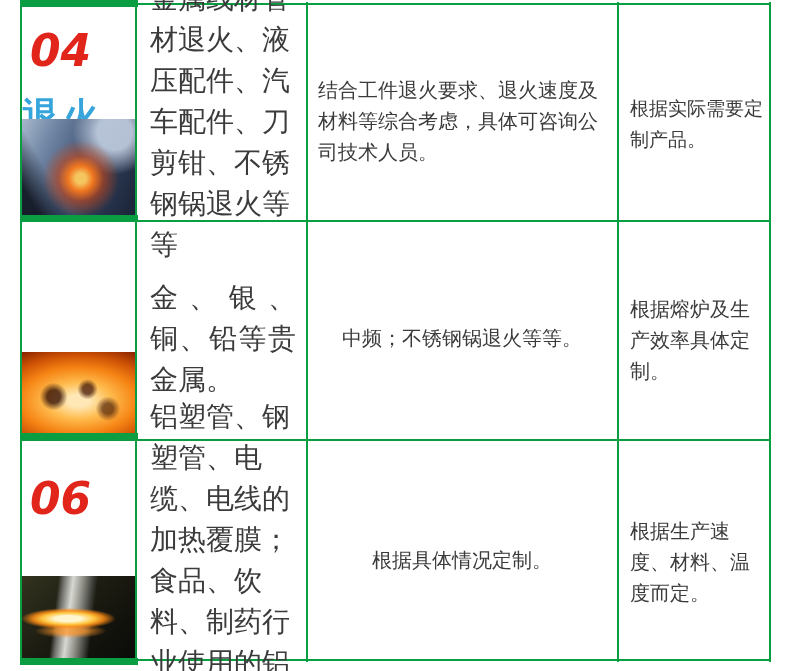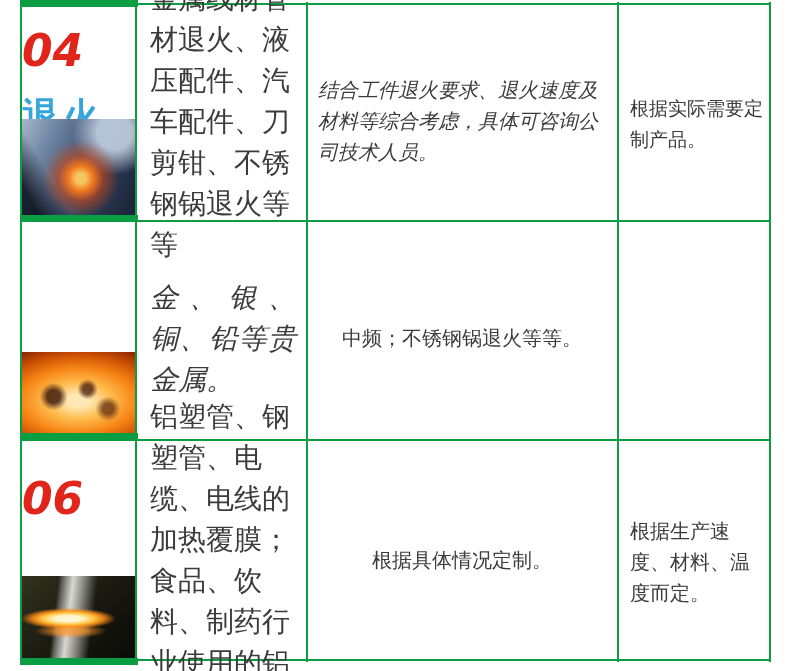"04" .num { padding-left: 0 -> 8px }
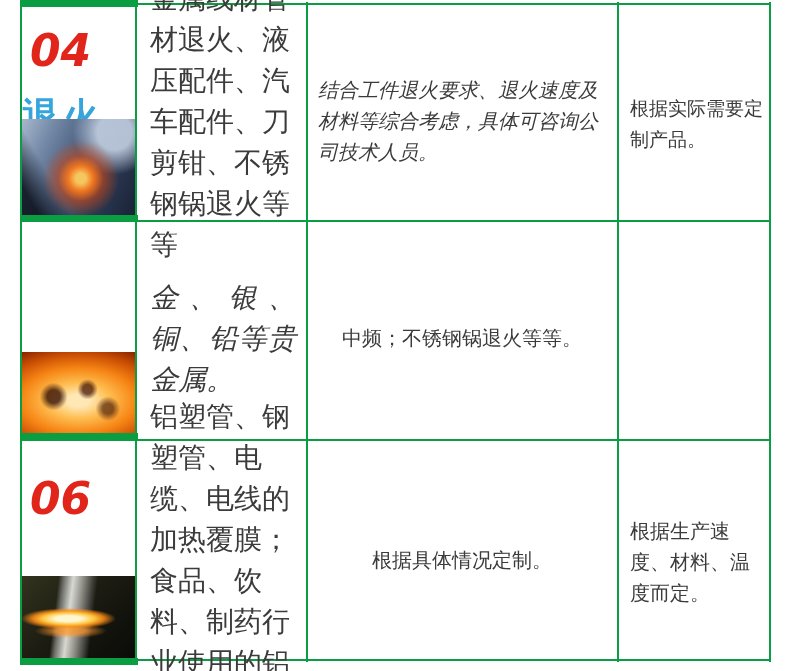"结合工件退火要求、退火速度及材料等综合考虑，具体可咨询公司技术人员。" .col3 p.para { font-style: italic -> none }
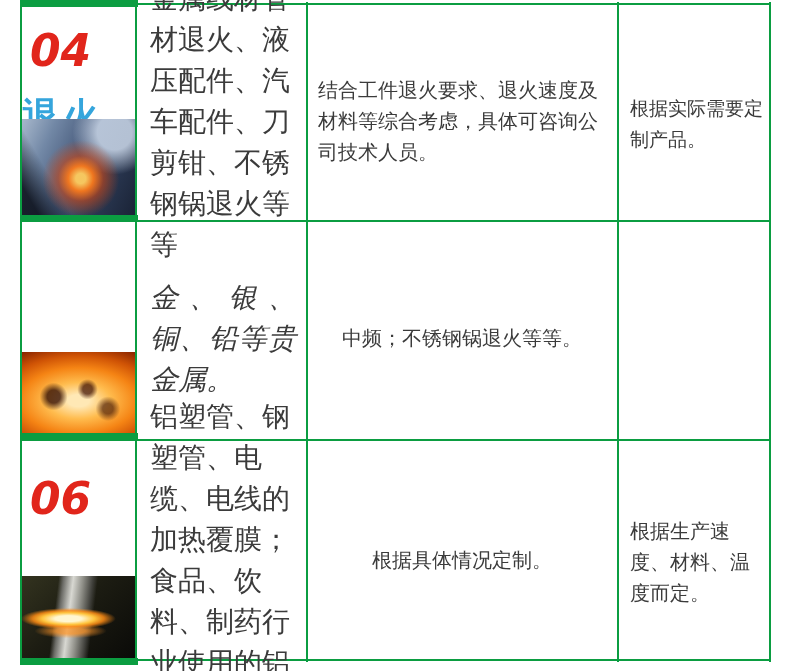"金、银、铜、铅等贵金属。" .col2 p.justify { font-style: italic -> none }
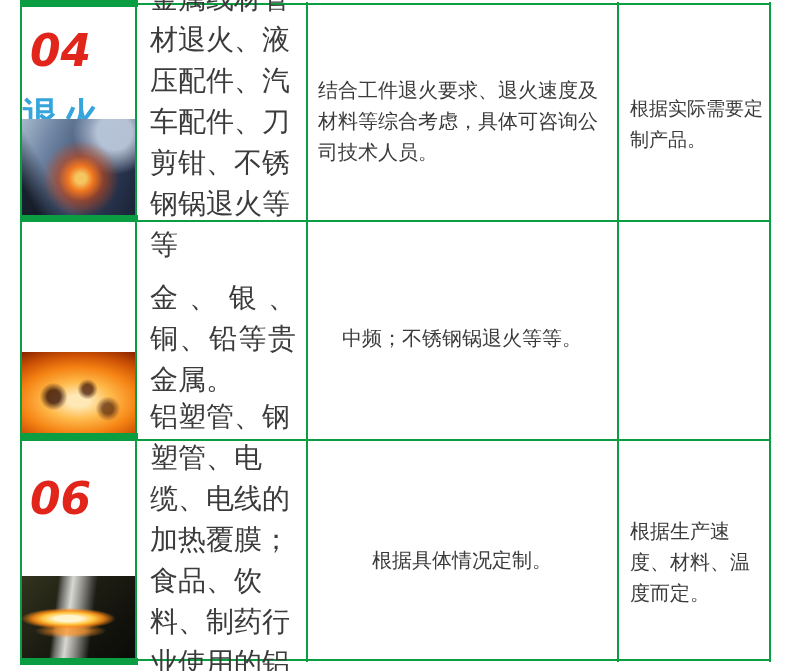"根据熔炉及生产效率具体定制。" div.cell { html: none -> <div> <p>根据熔炉及生产效率具体定制。</p> </div> }
